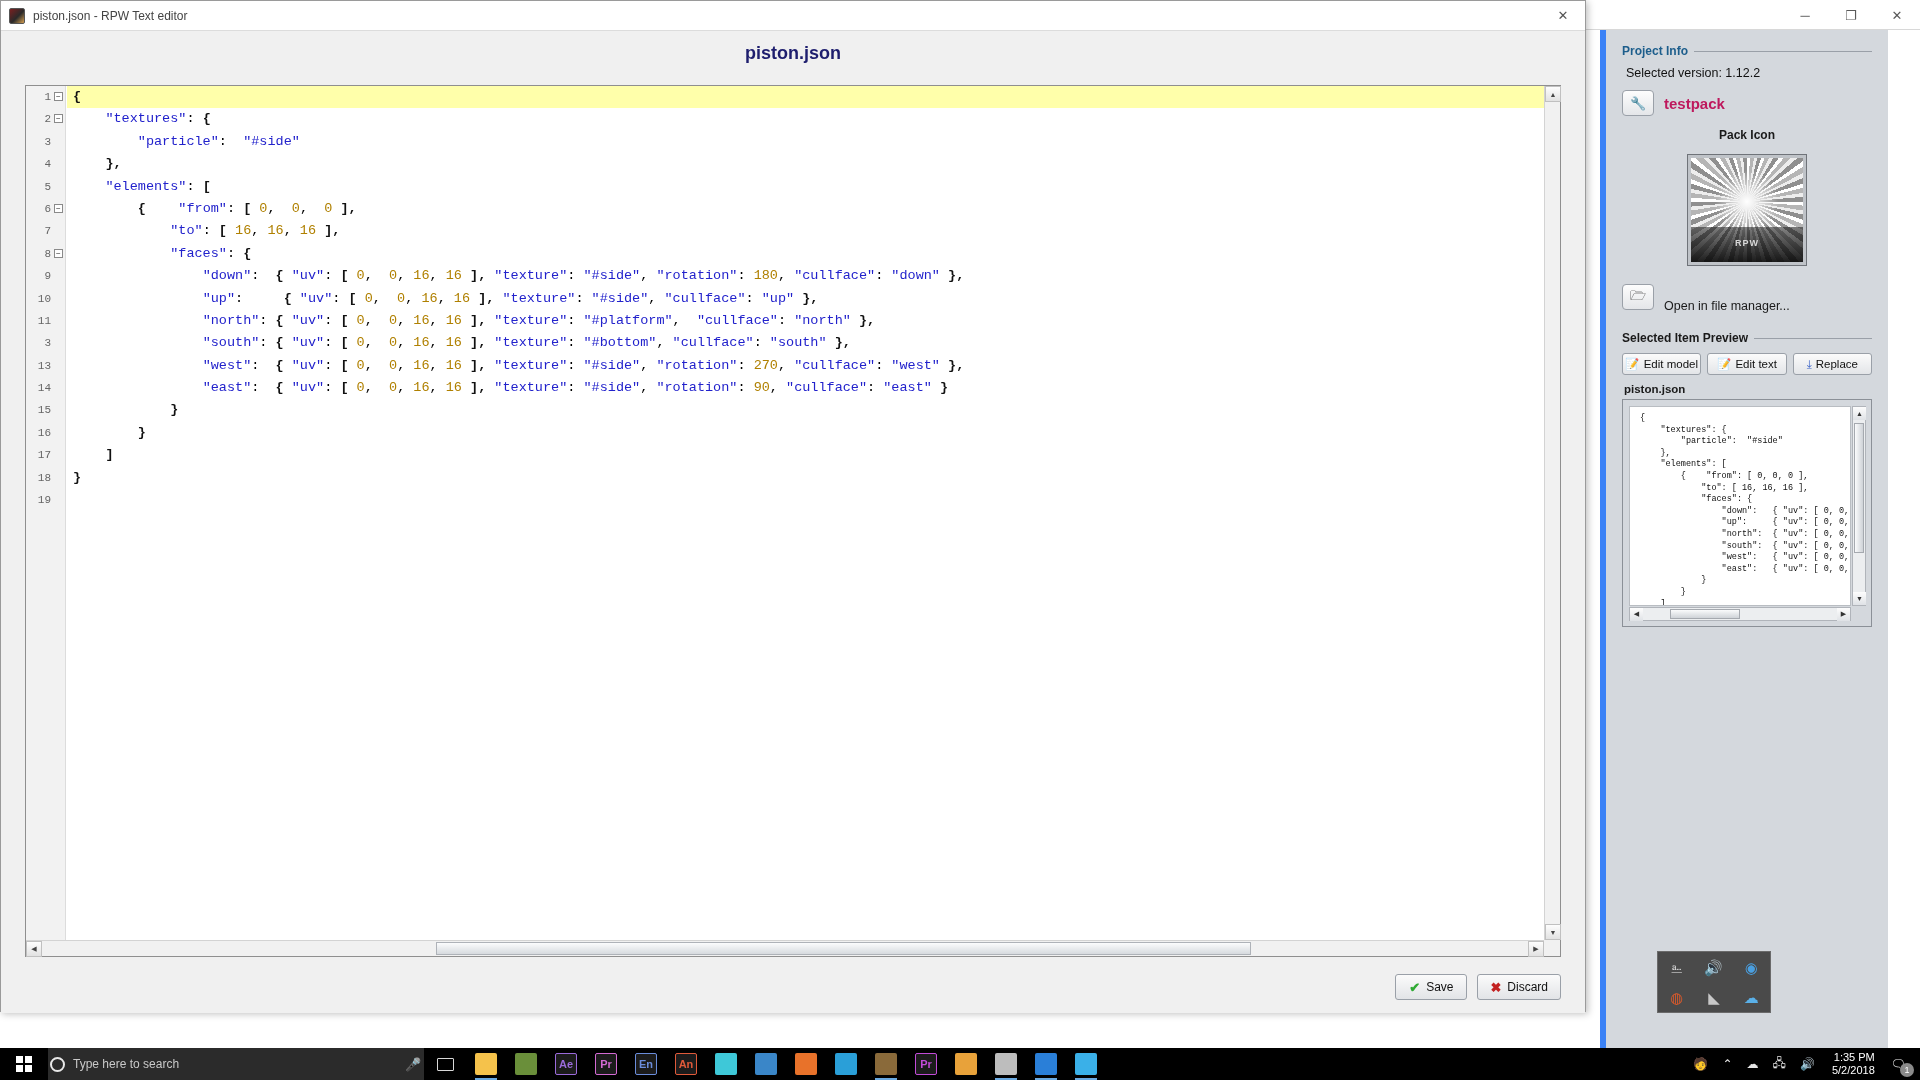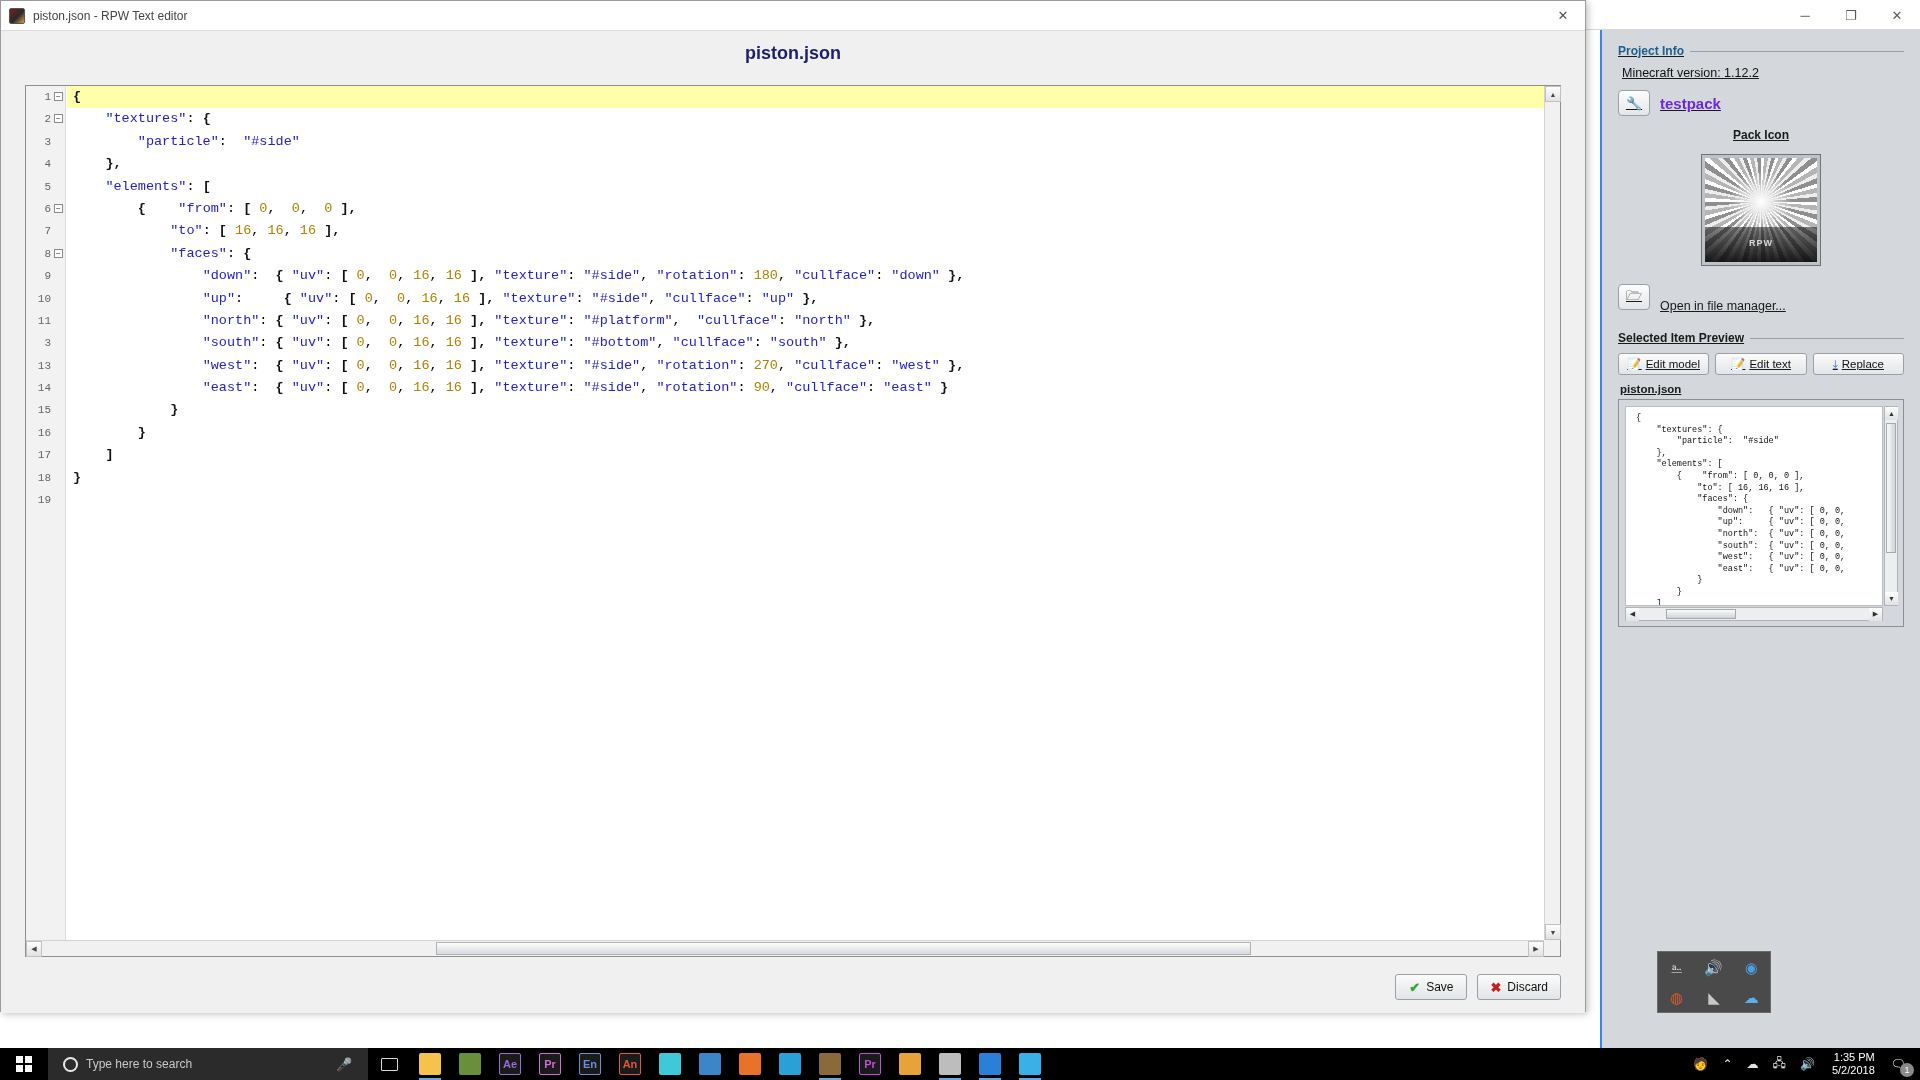"Project Info" .right-panel { border-left: 2px solid #3b82f6 -> 6px solid #3b82f6; text-decoration: underline -> none; width: 320px -> 288px }
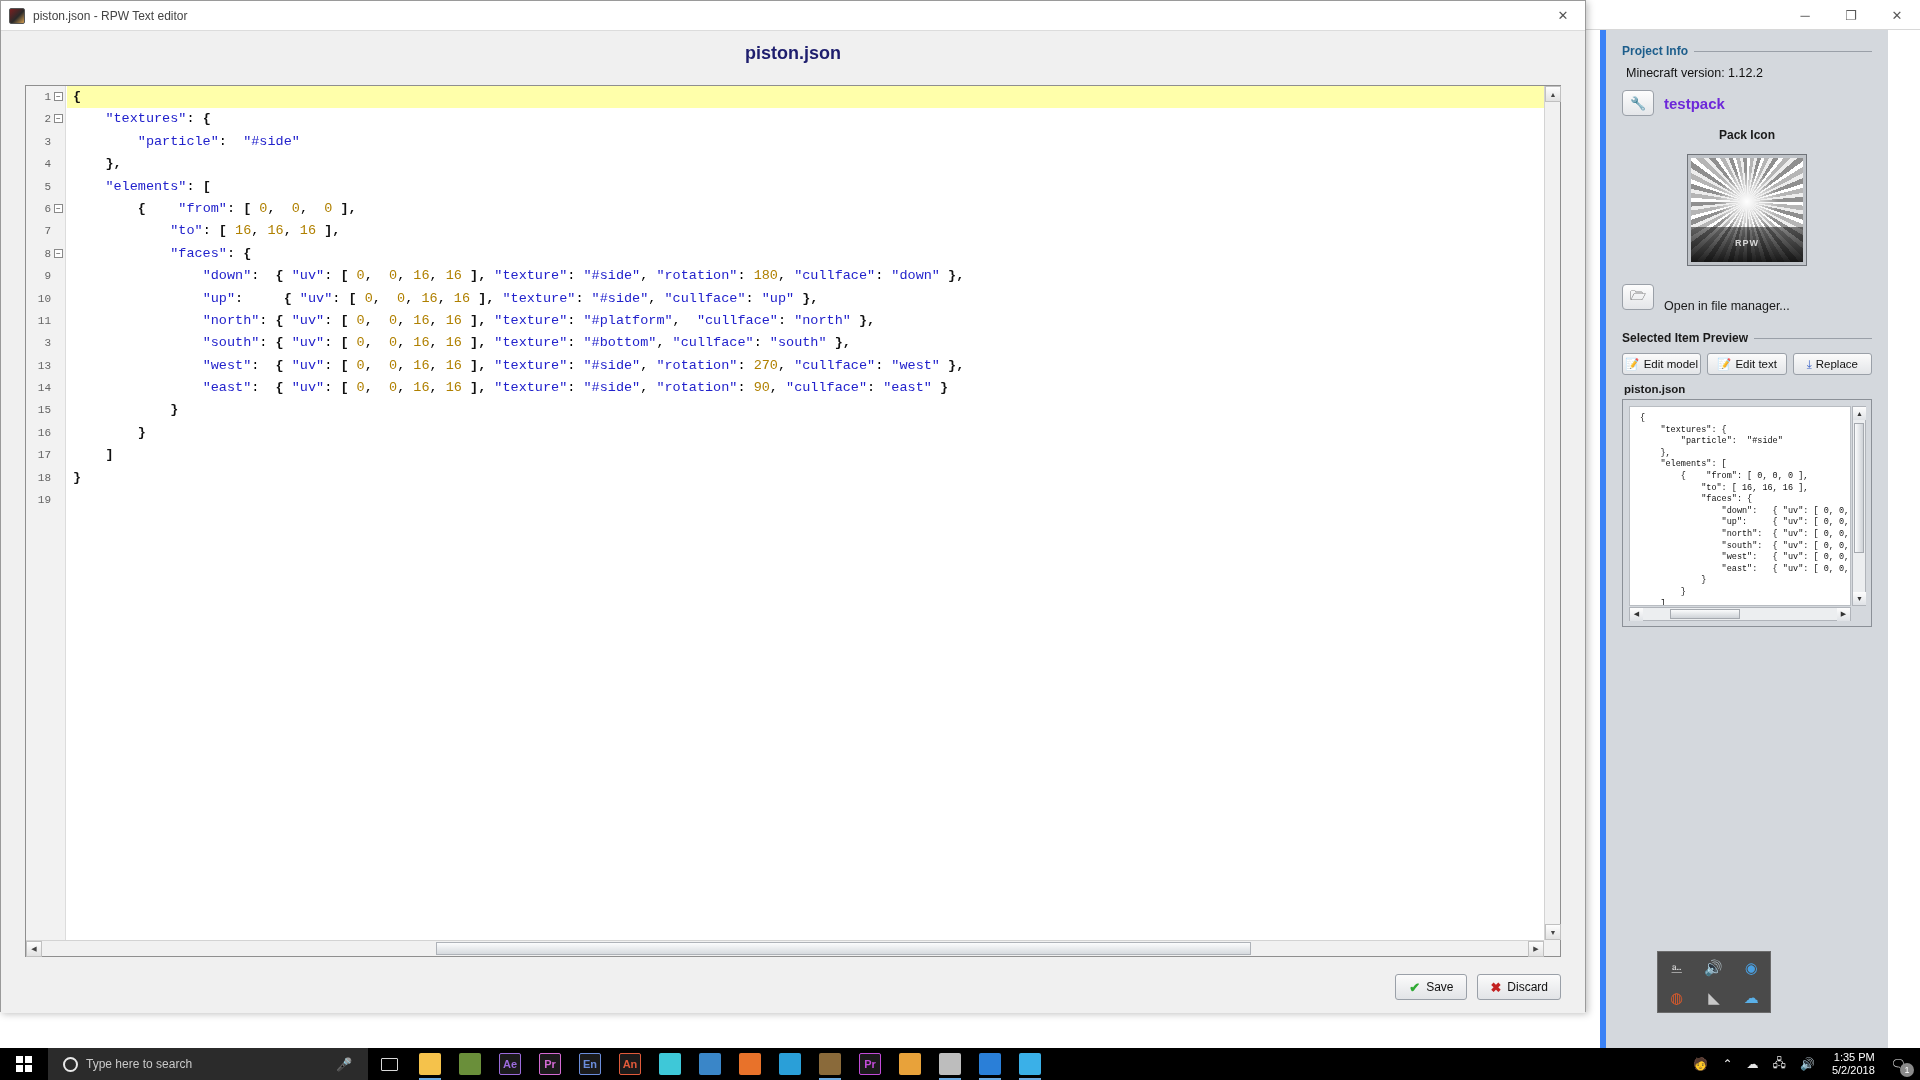"Minecraft version: 1.12.2" div.mc-version { text: Minecraft -> Selected }
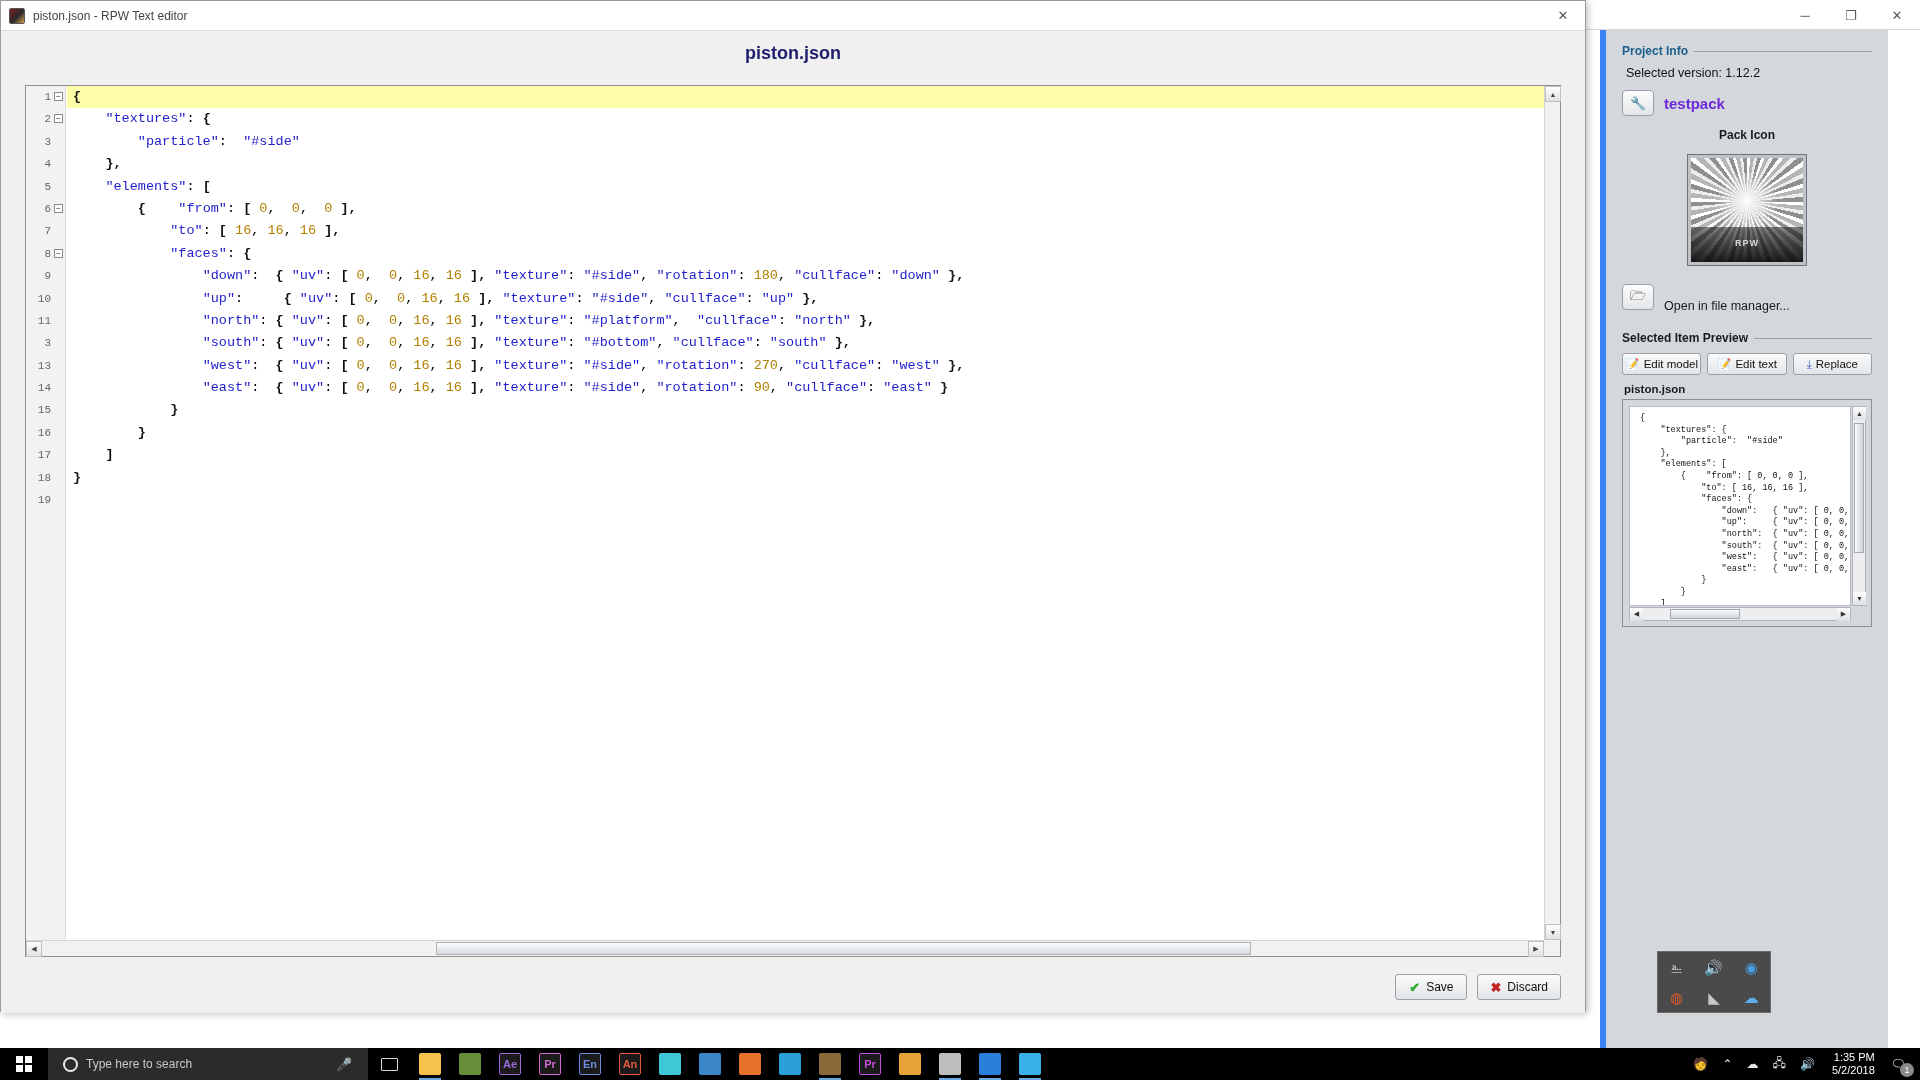"testpack" .pack-name { color: #6d28d9 -> #be185d }
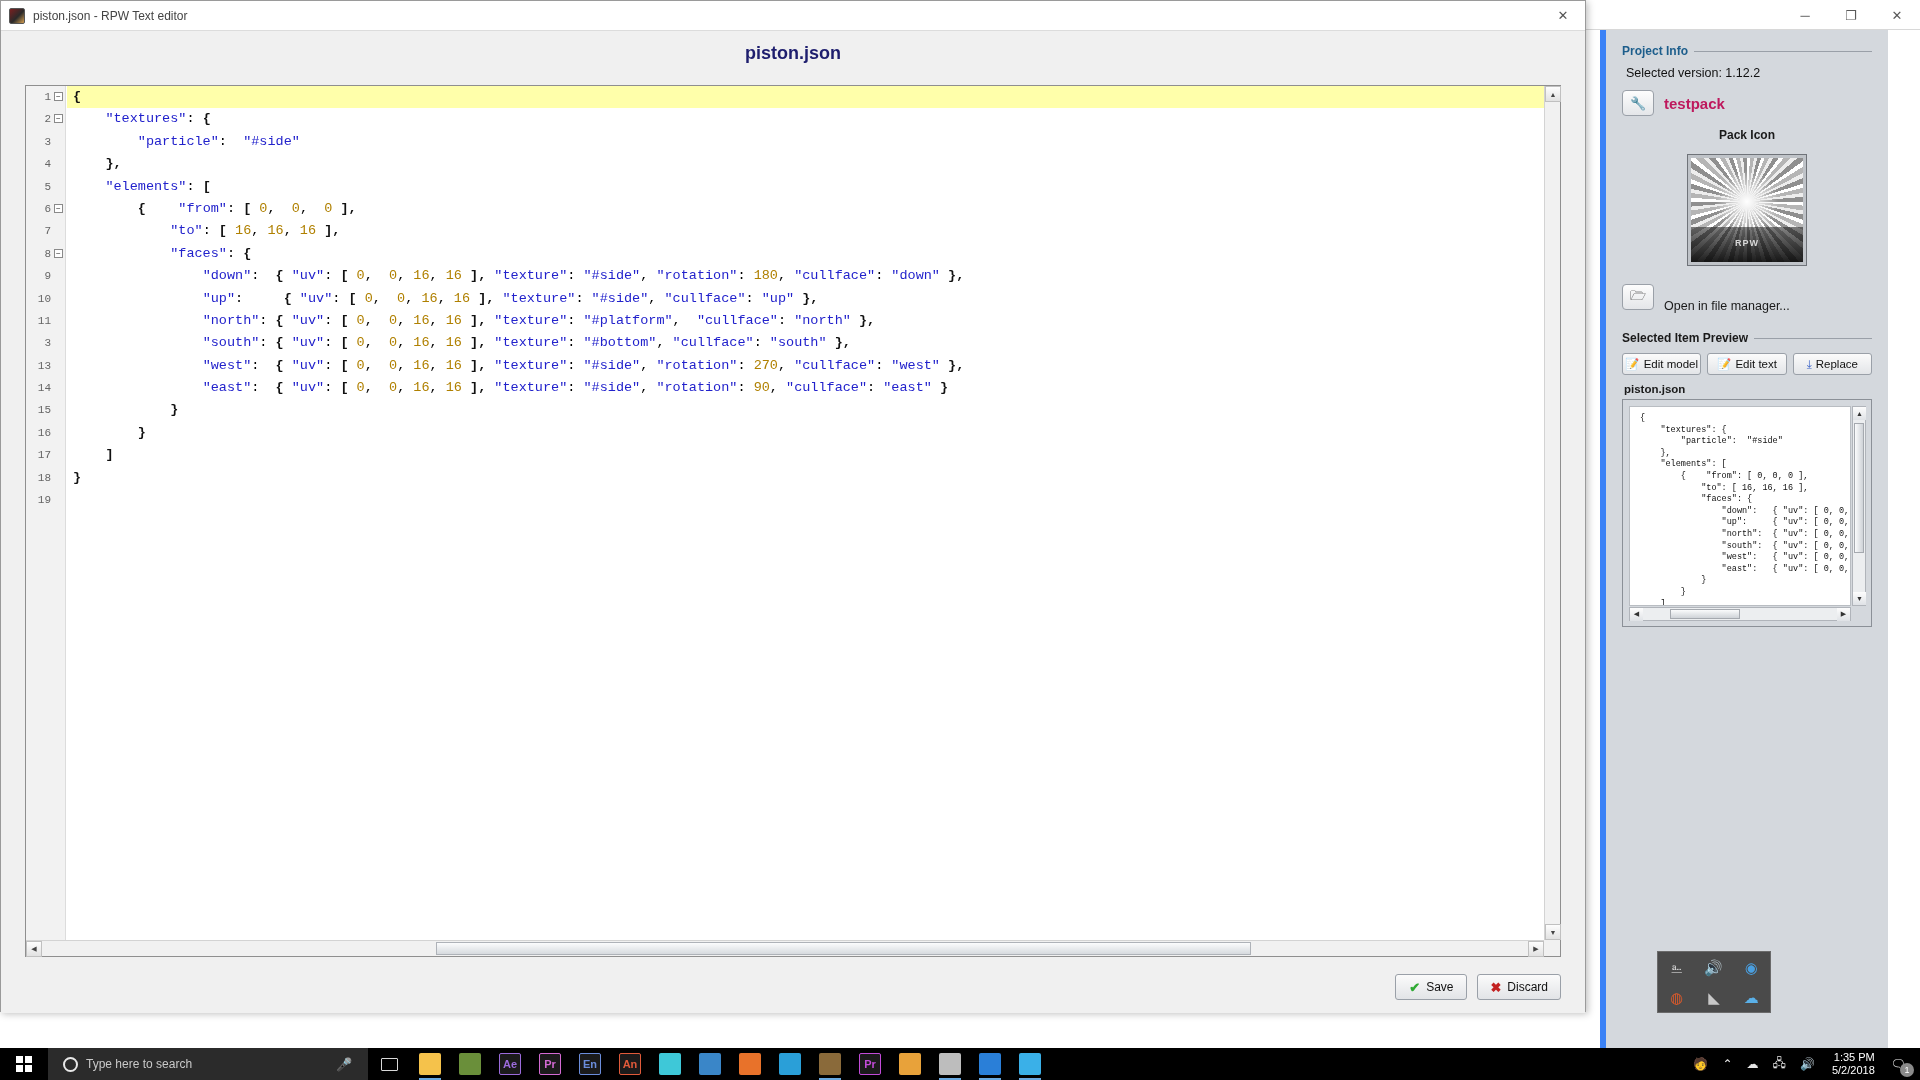"Type here to search" .search-box { padding: 0 15px -> 0 2px; width: 320px -> 376px }
